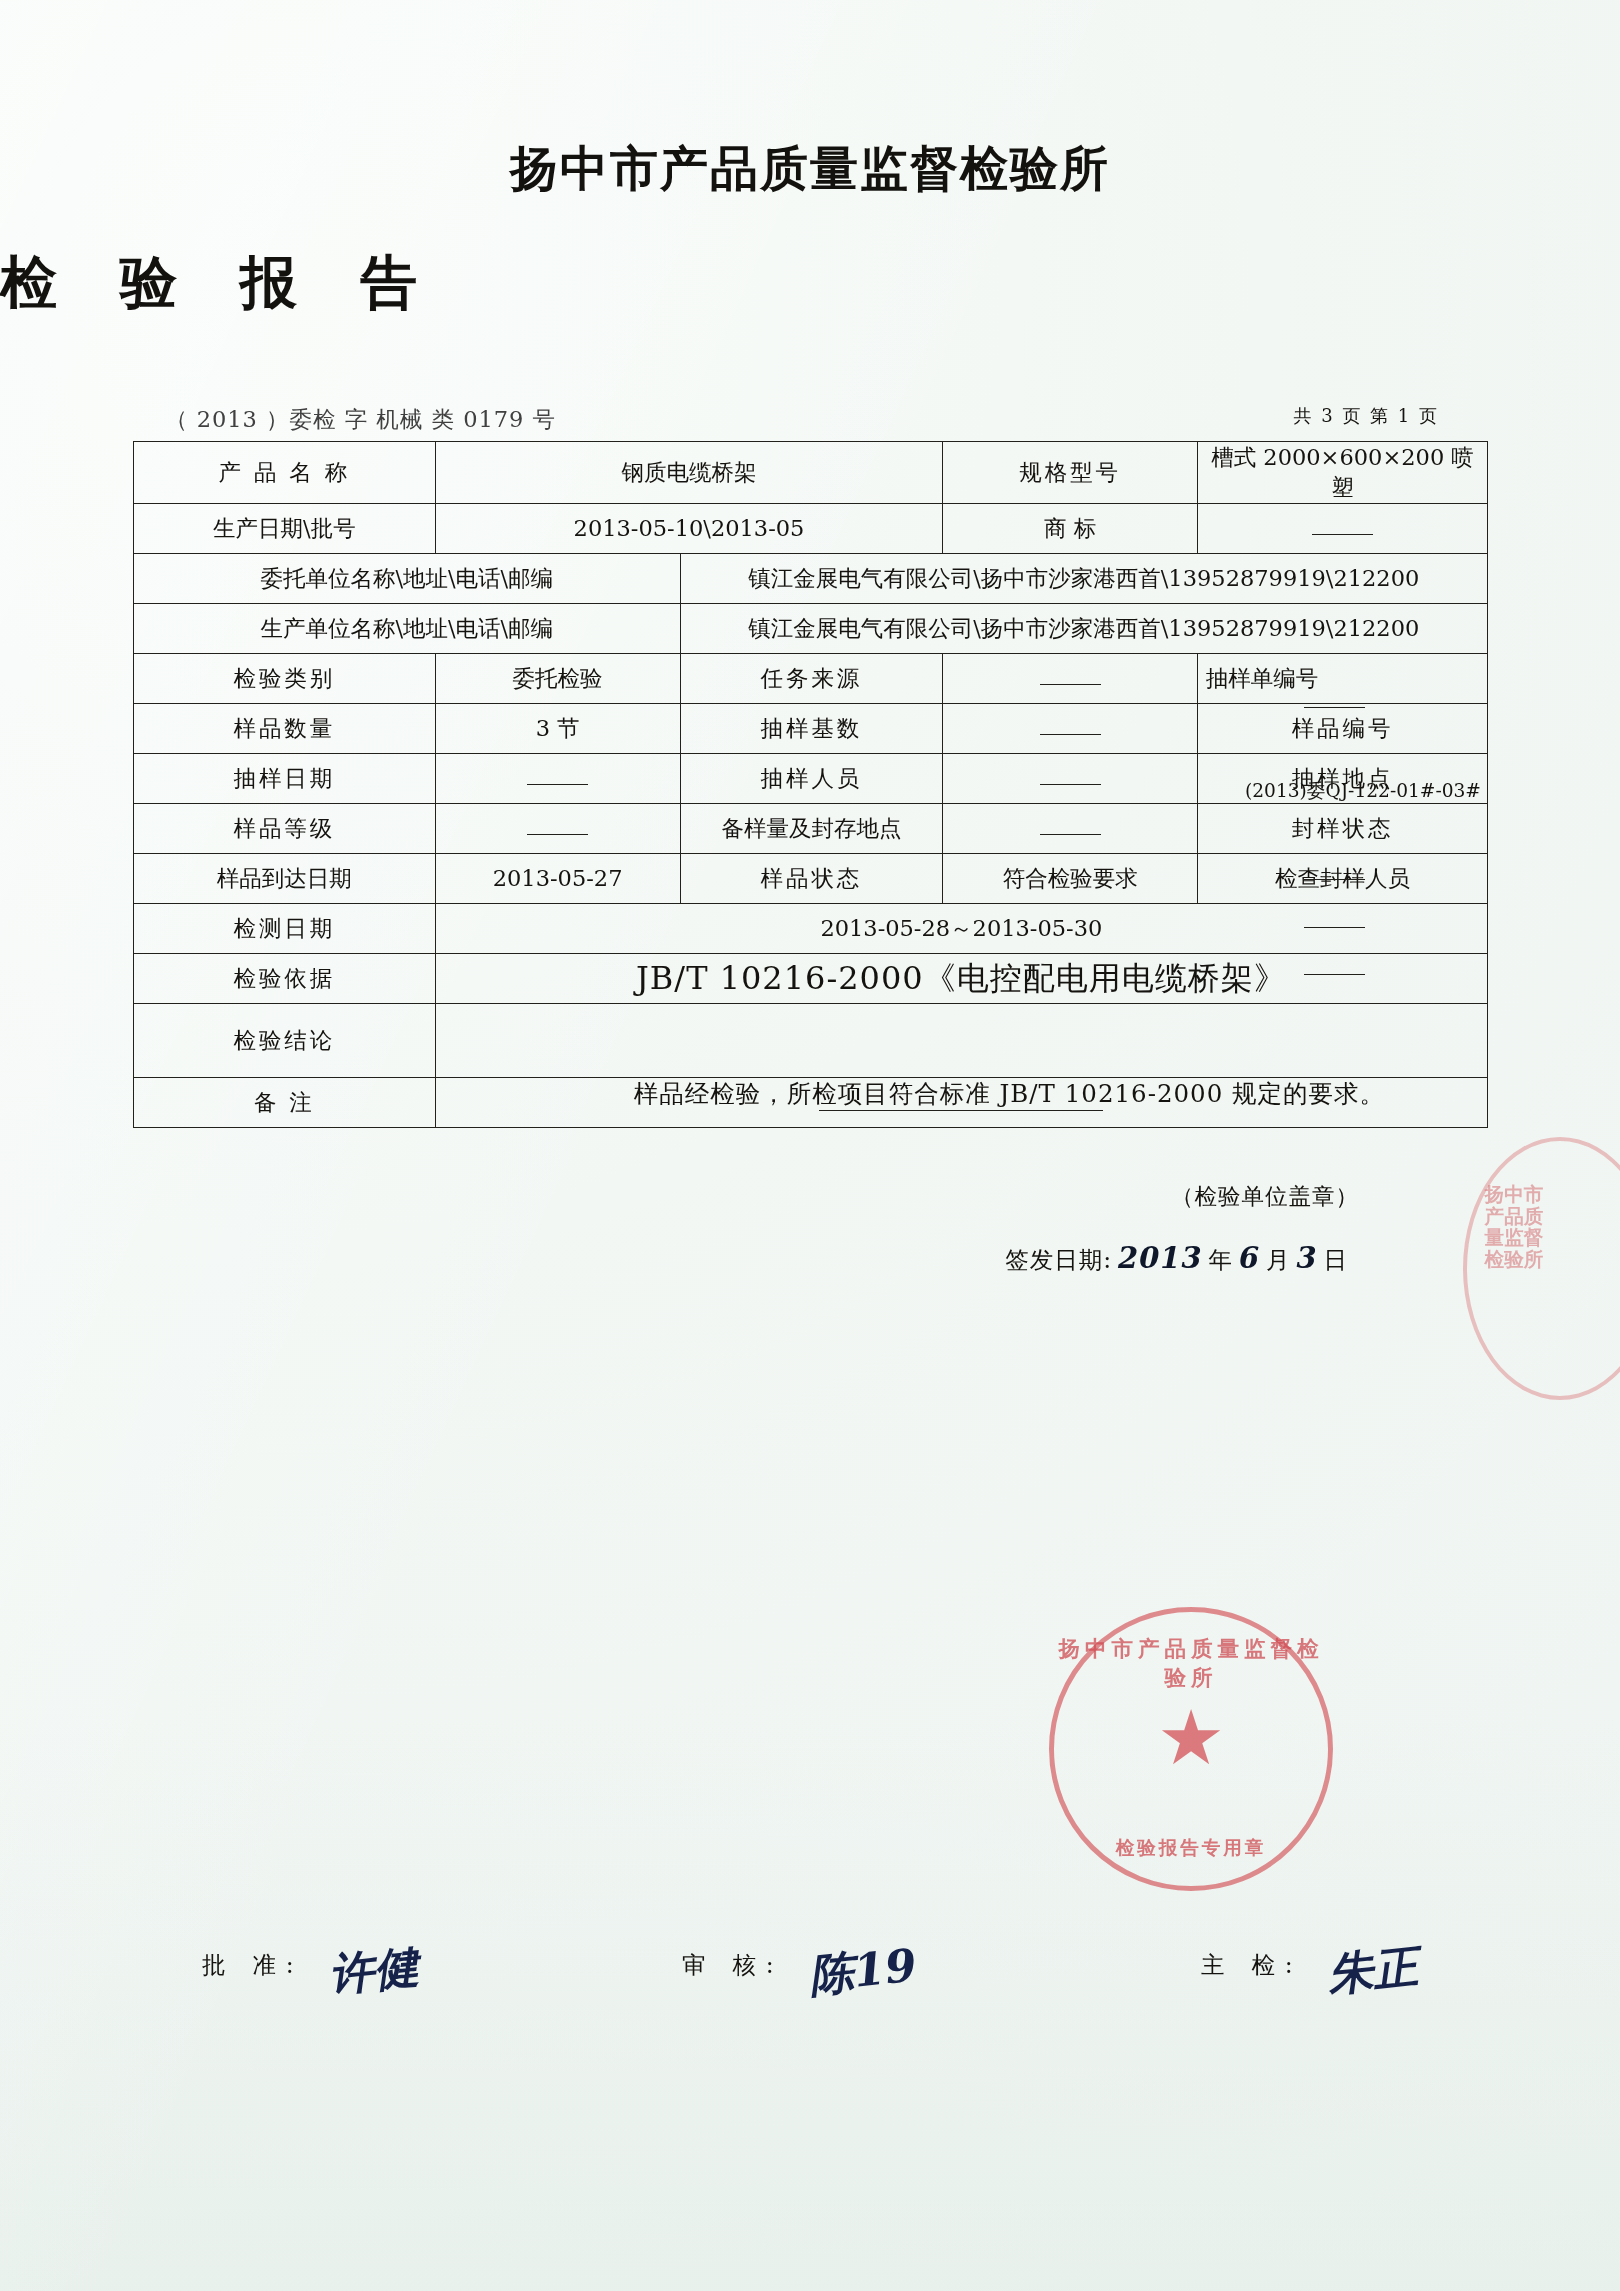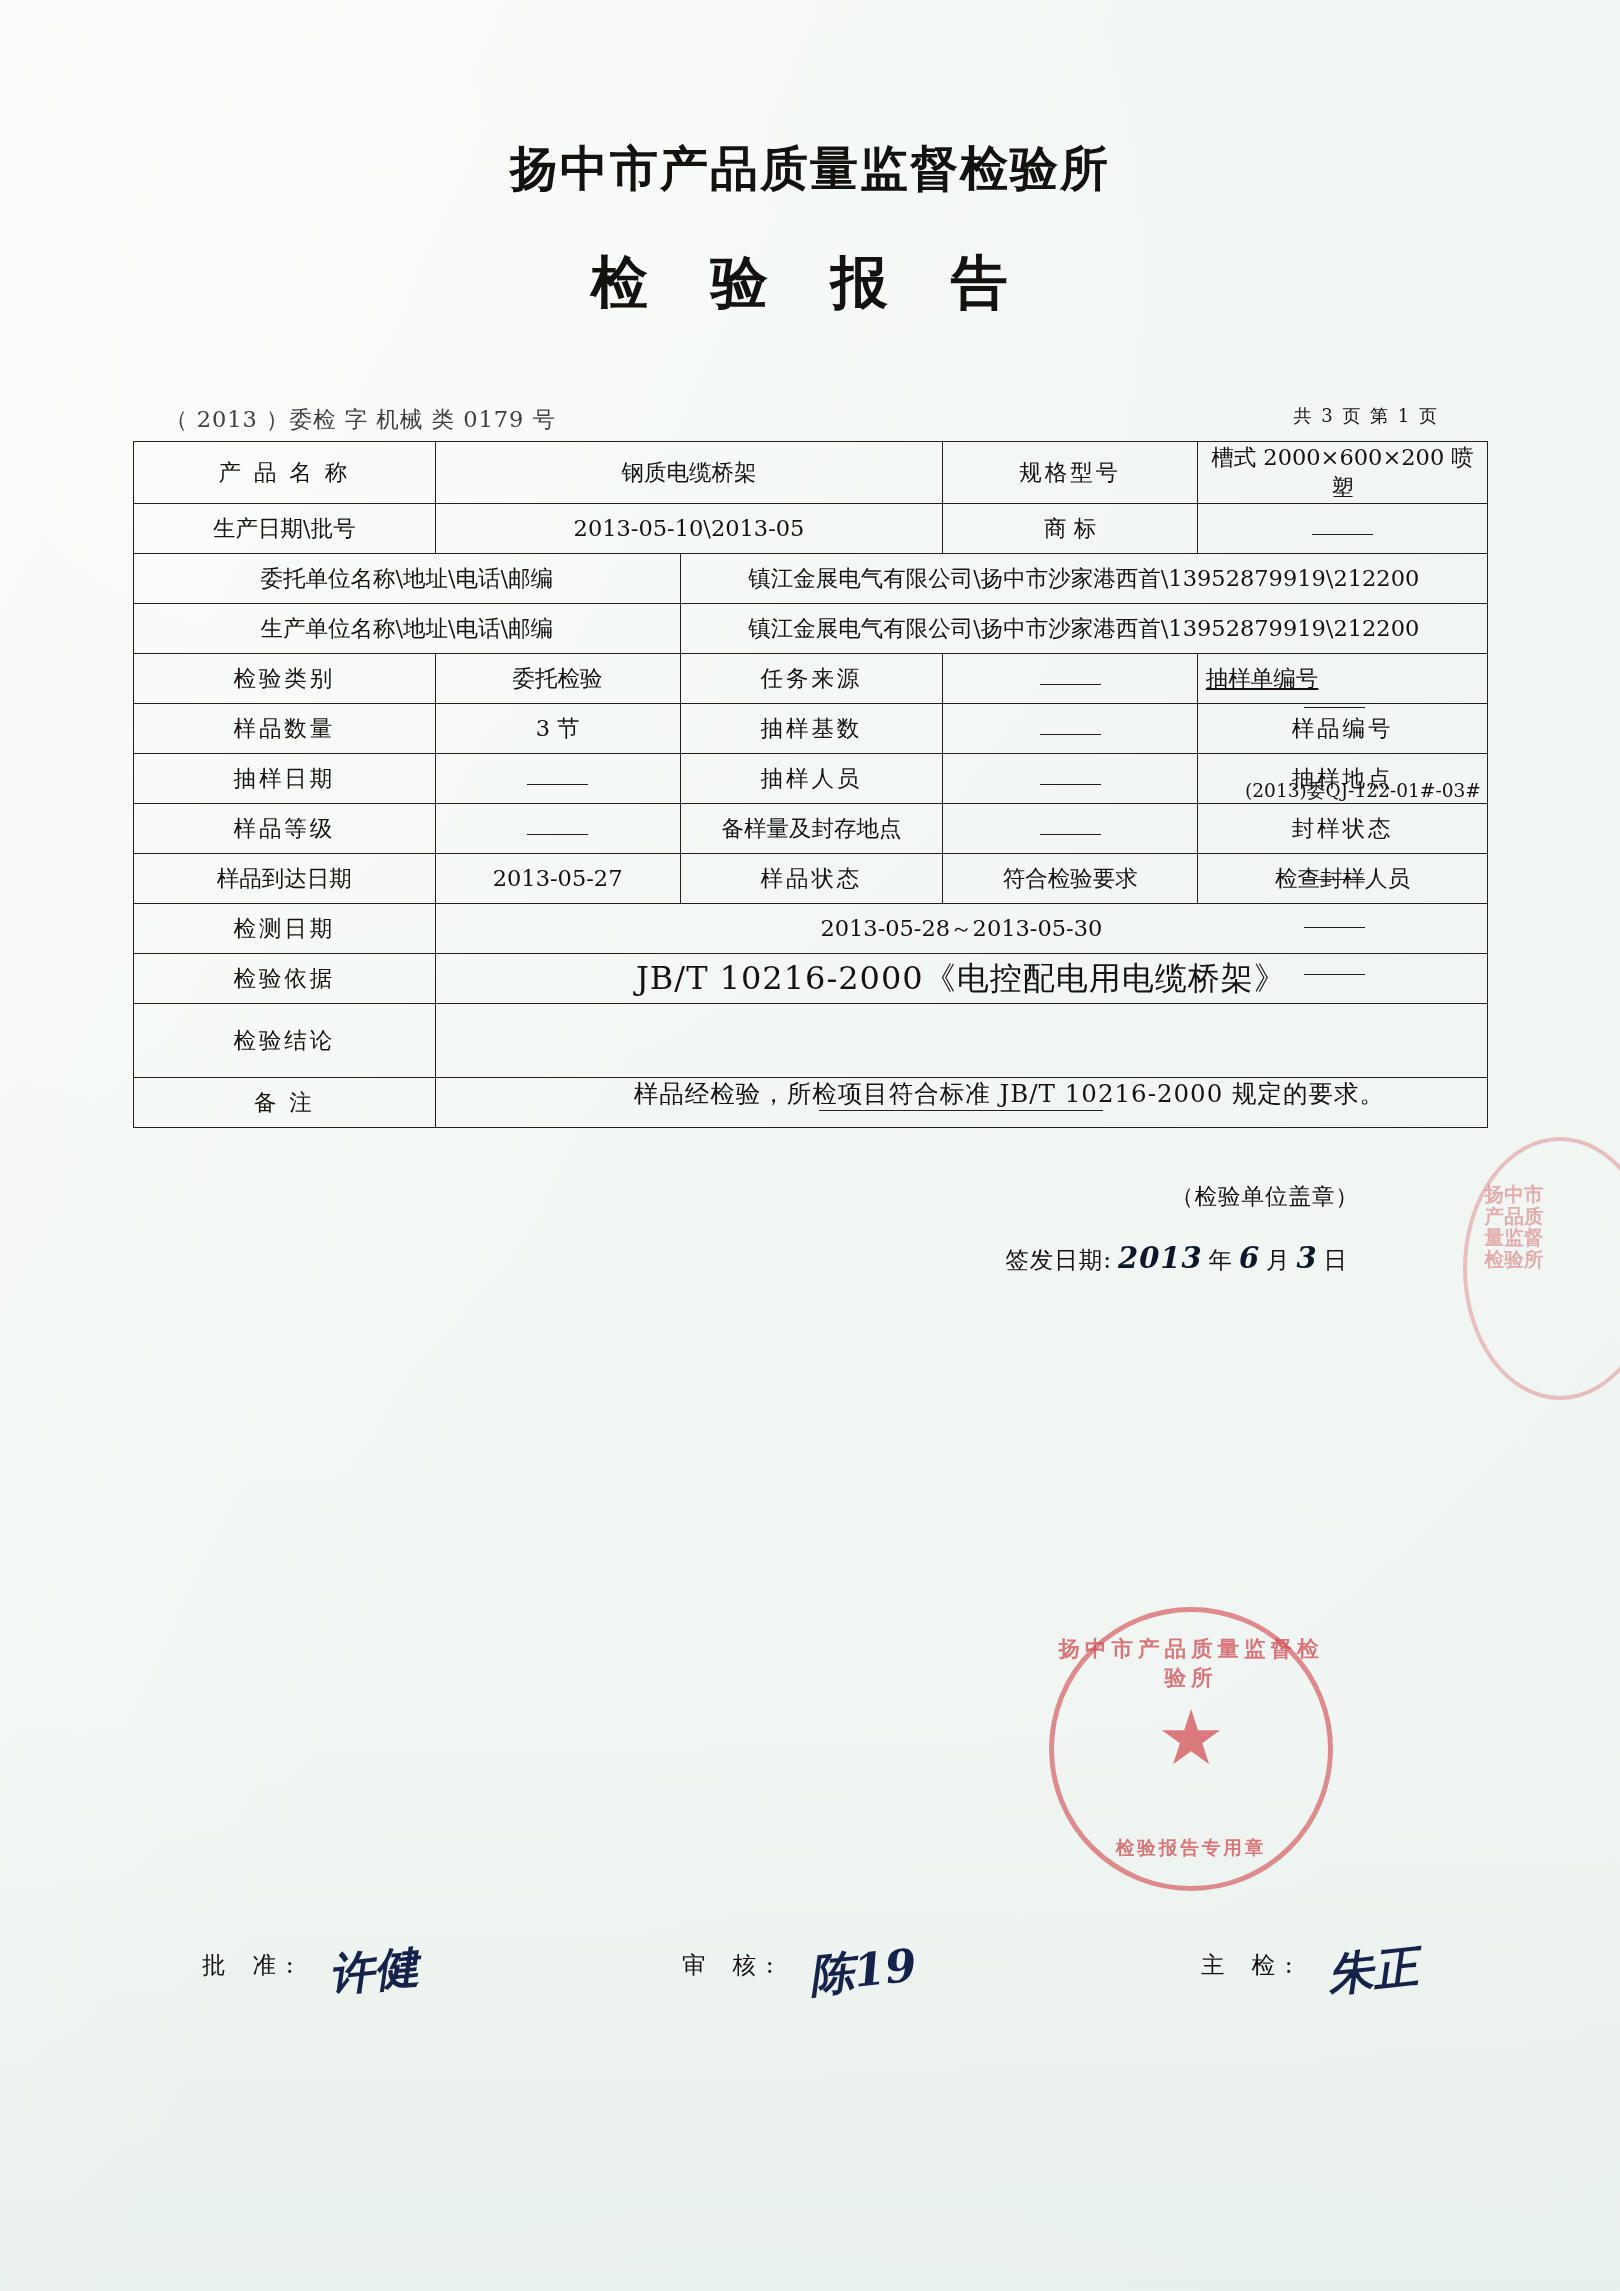"检 验 报 告" .doc-title { text-align: center -> none }
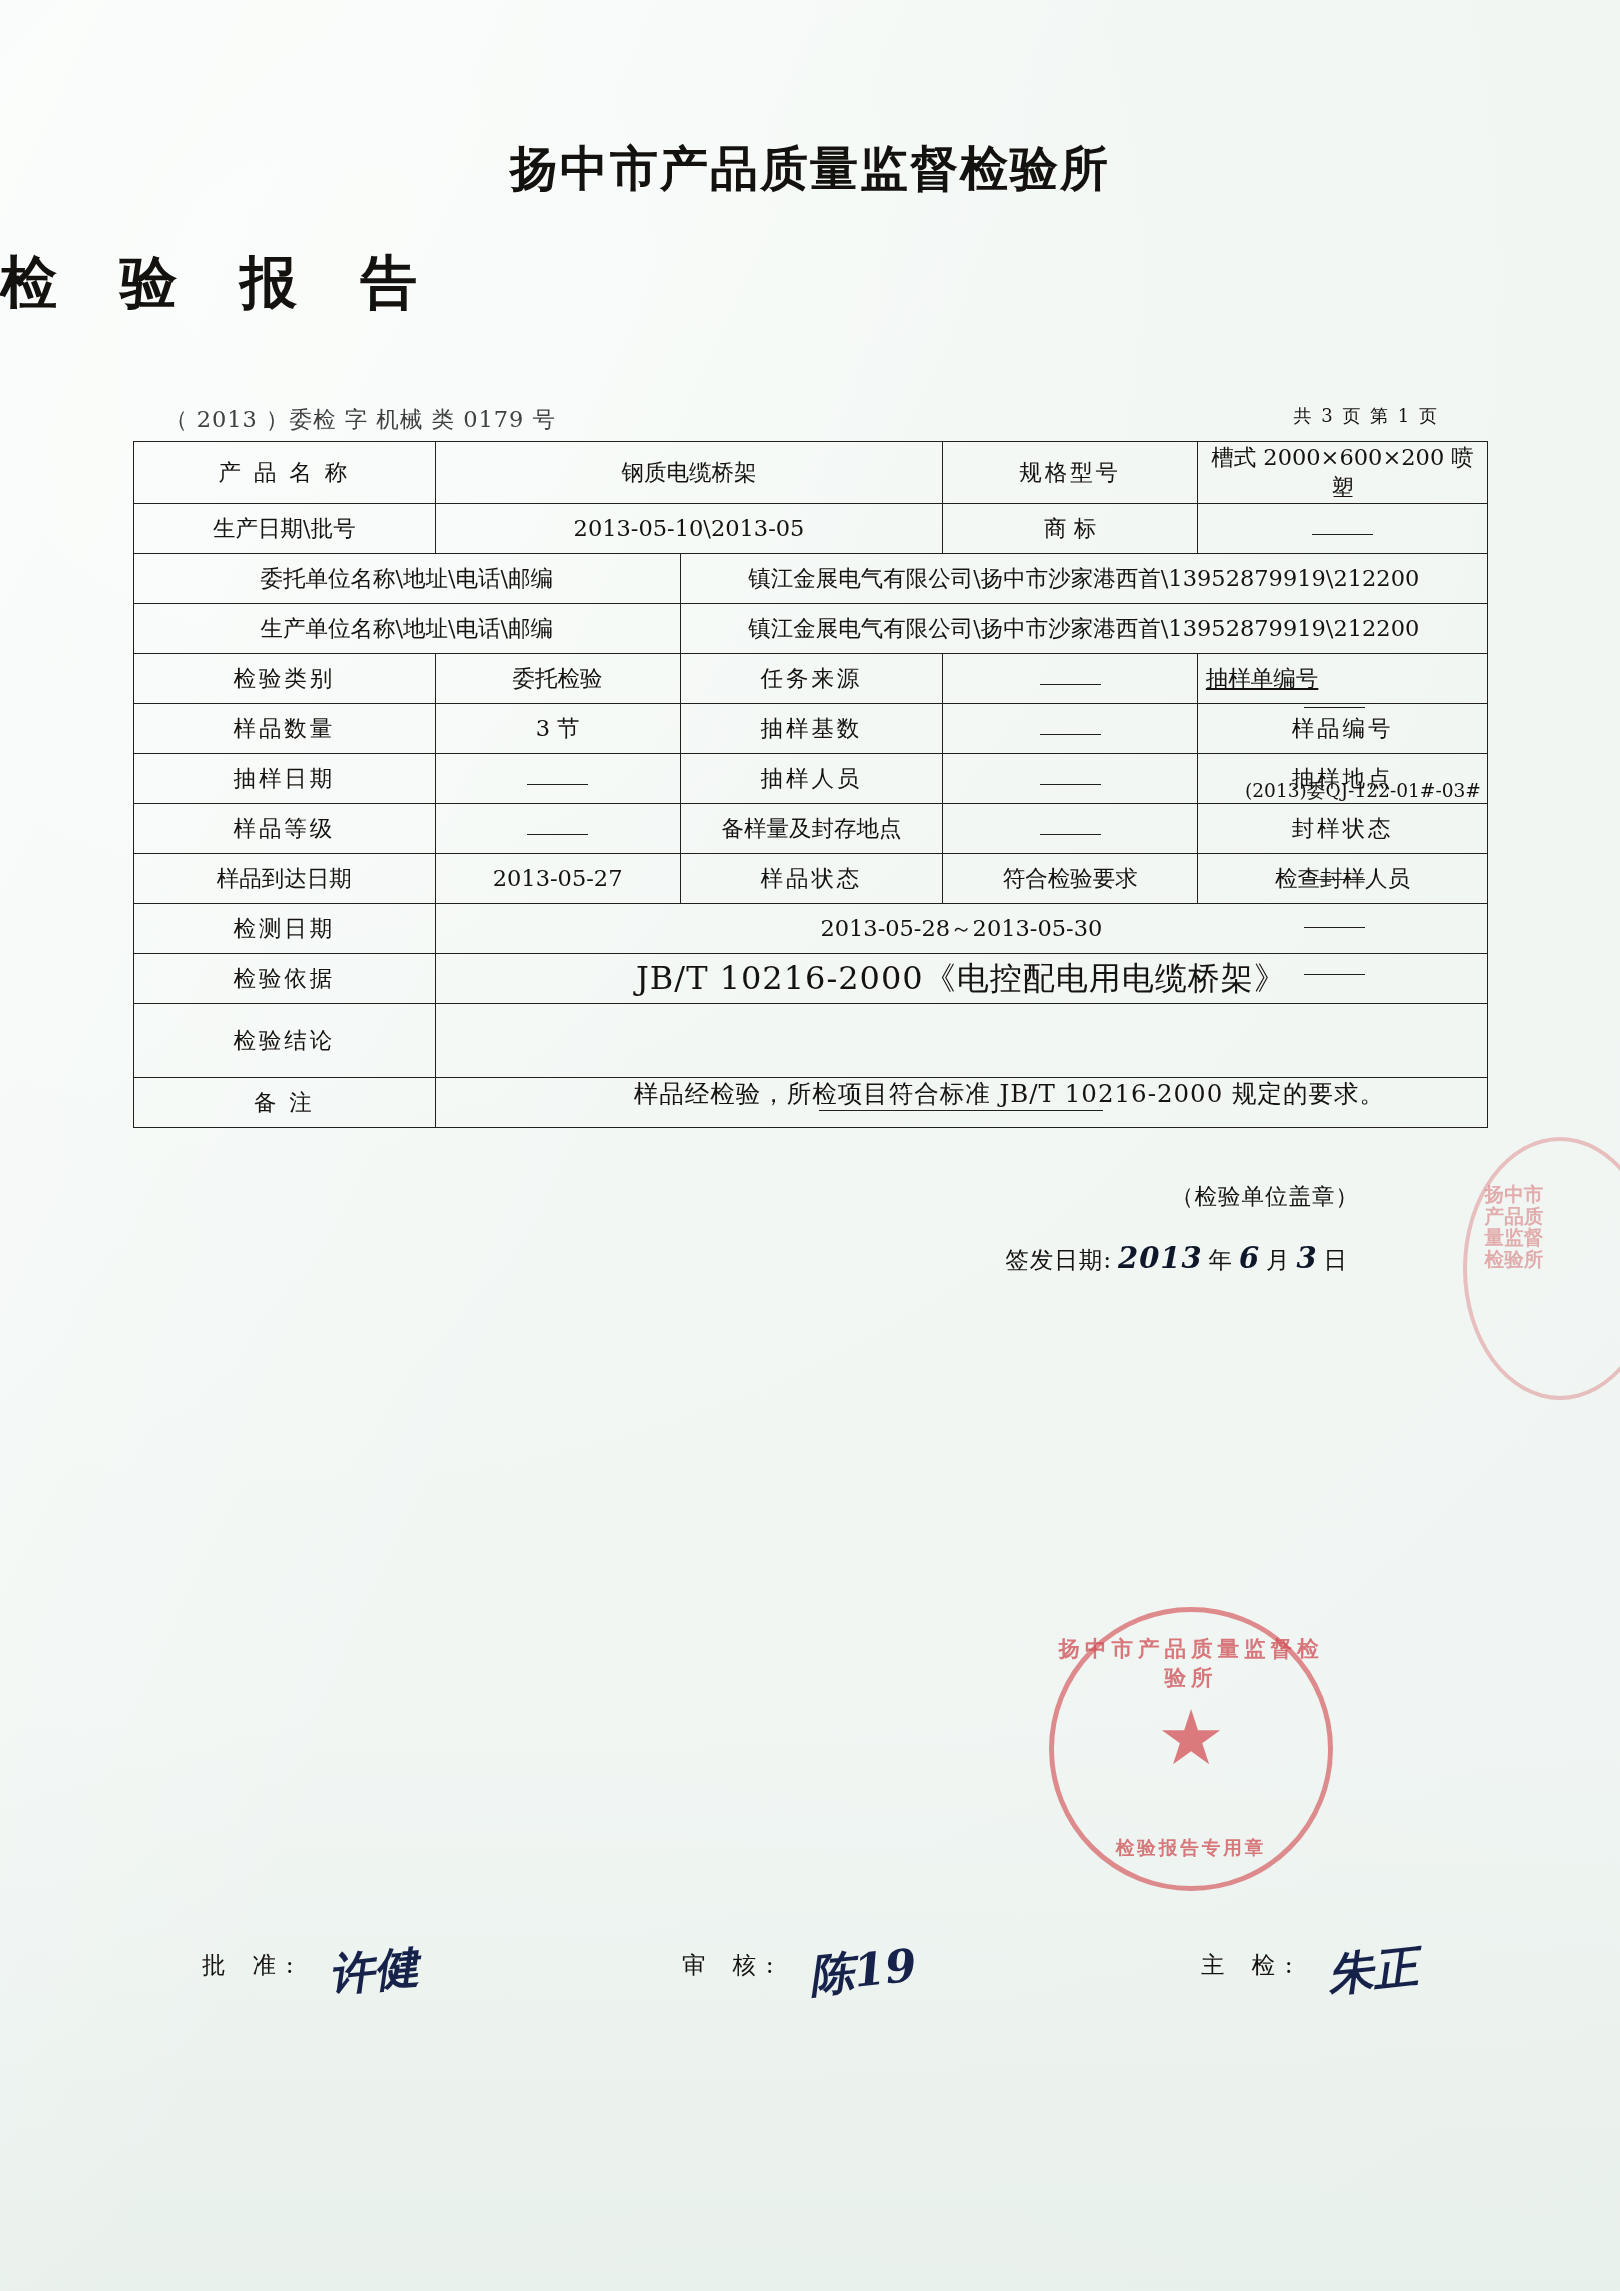"抽样单编号" div { text-decoration: underline -> none }
